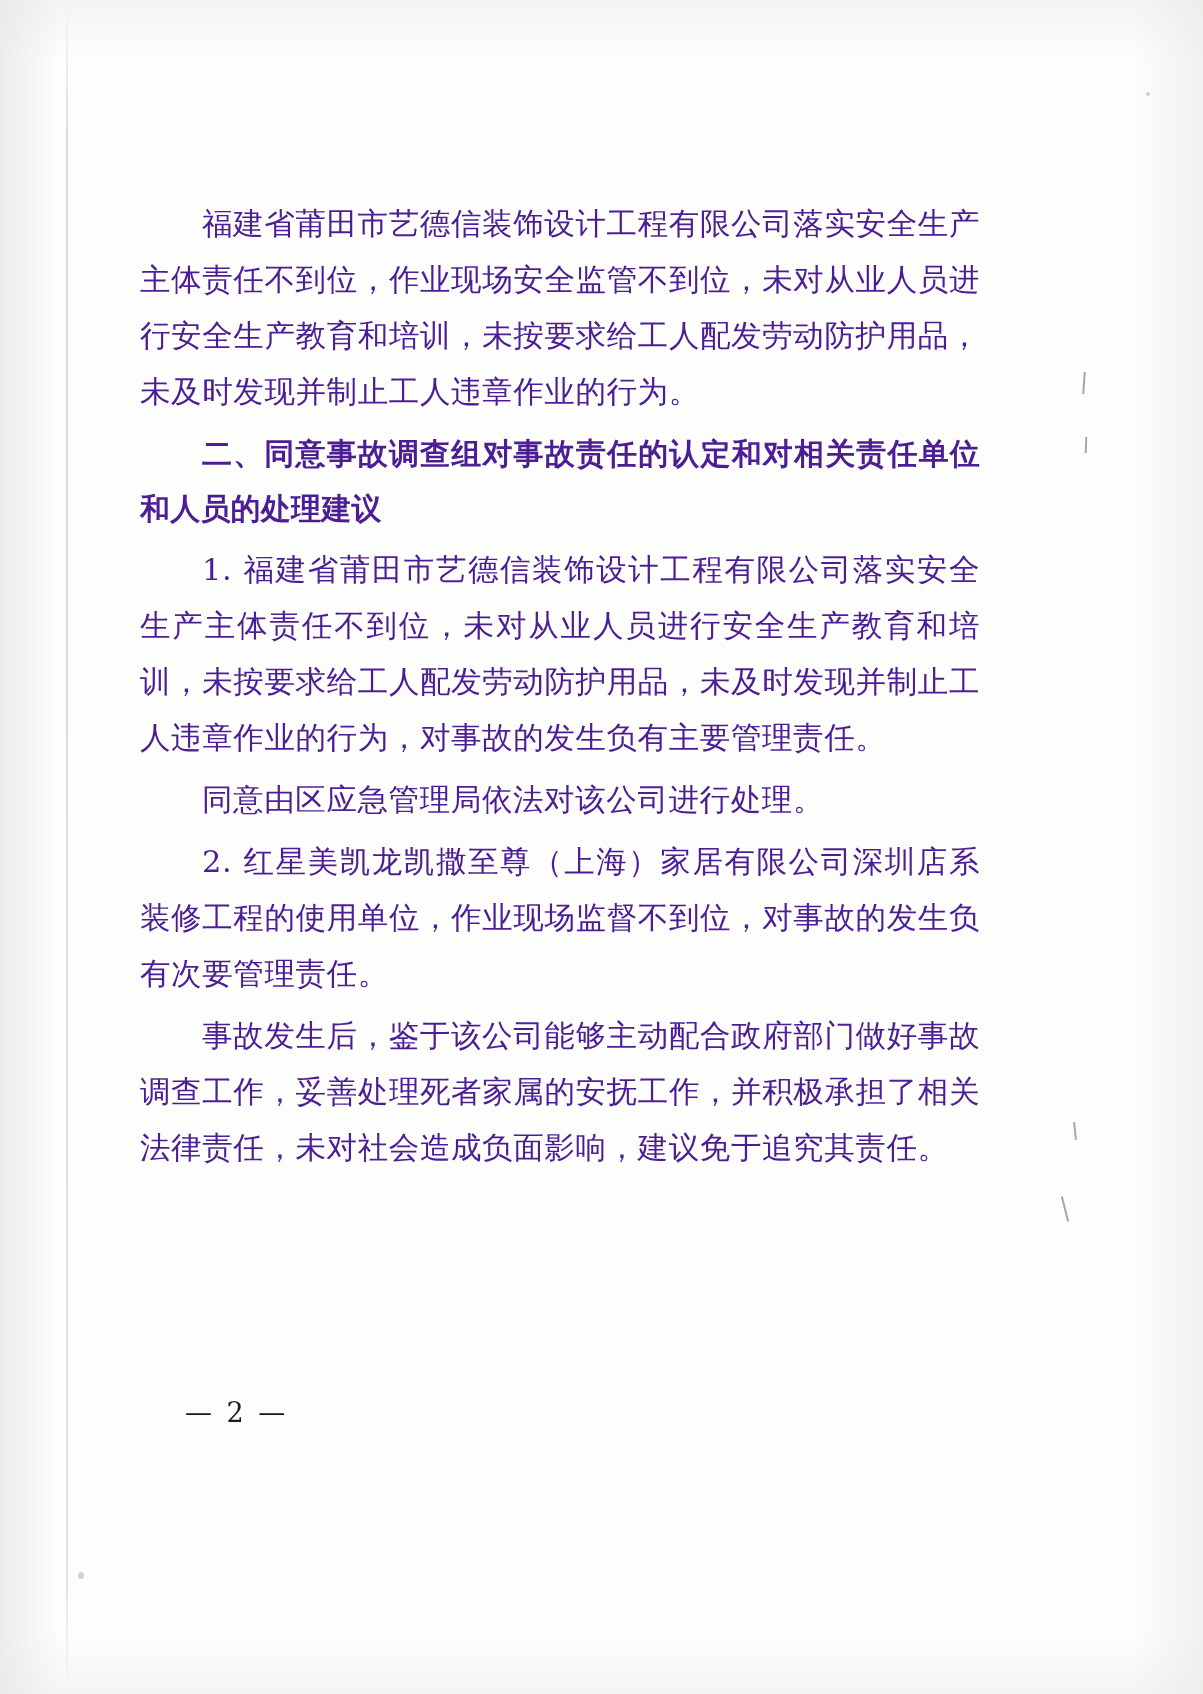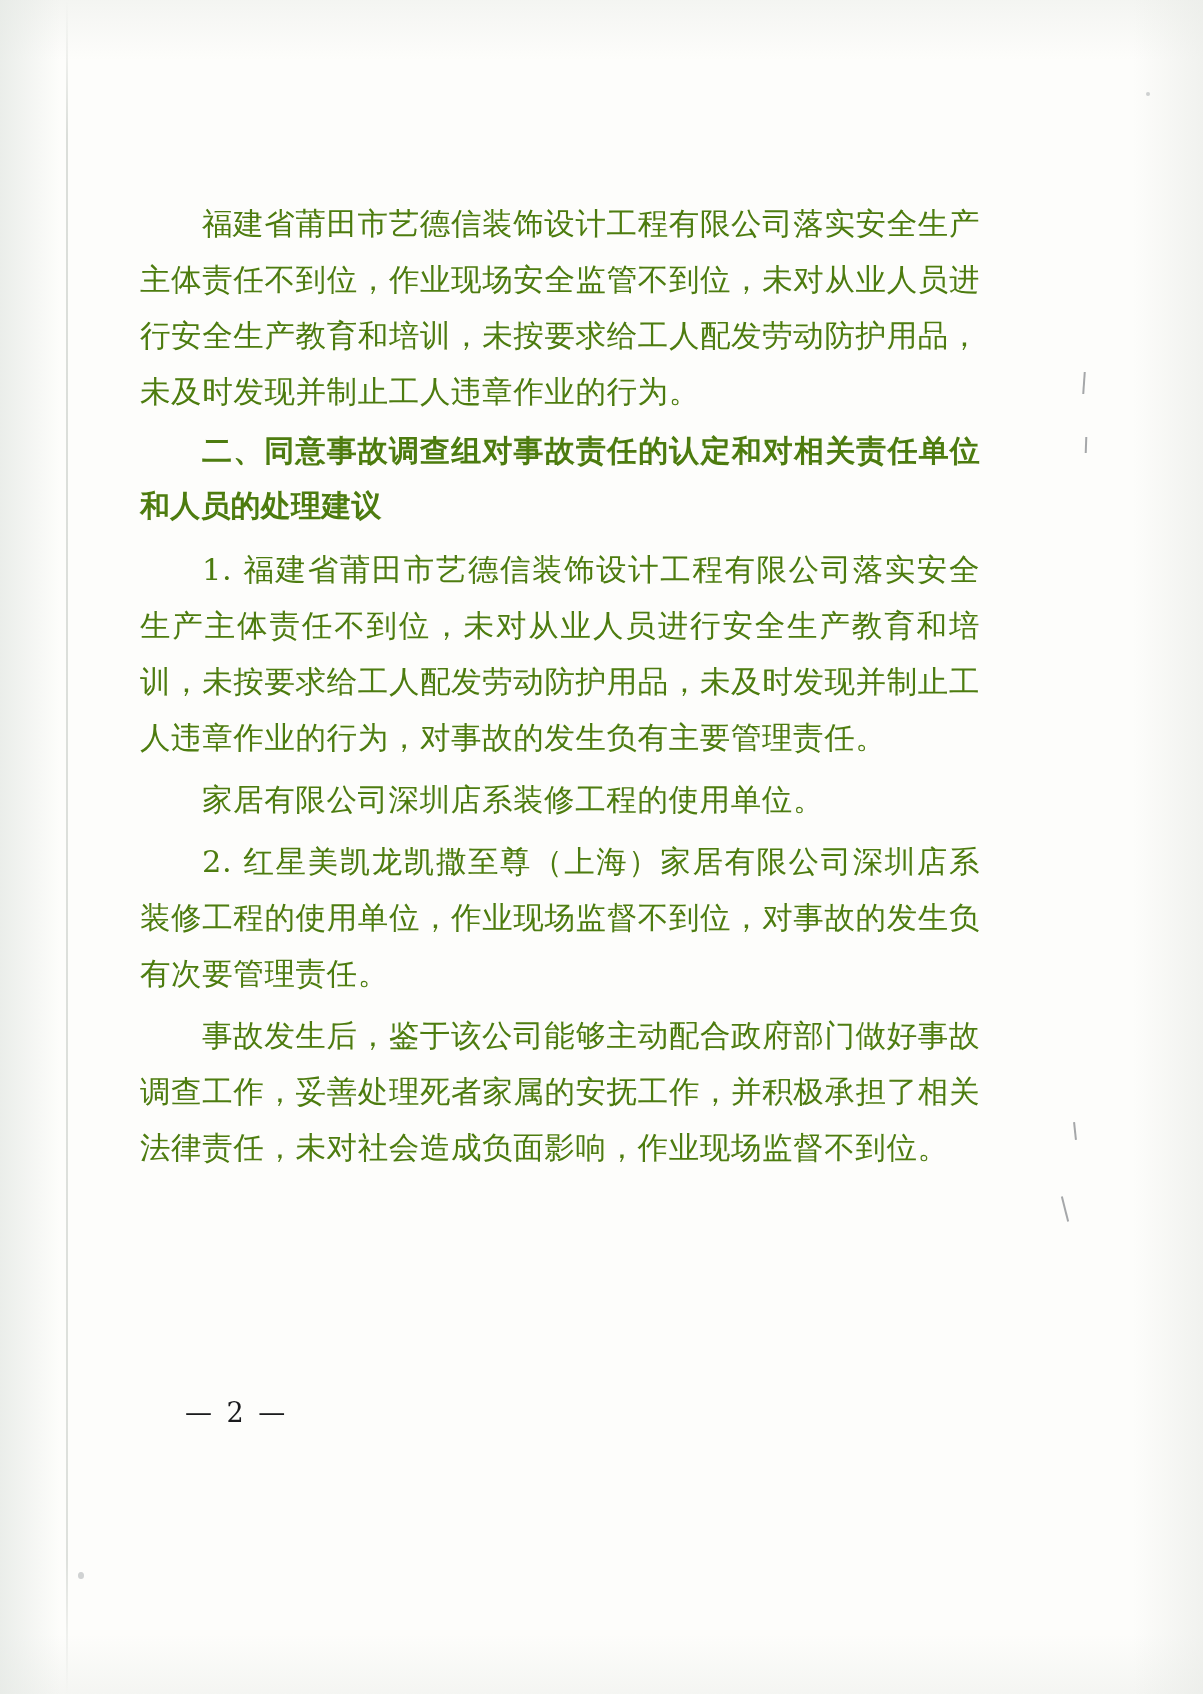"福建省莆田市艺德信装饰设计工程有限公司落实安全生产主体责任不到位，作业现场安全监" p { color: #4d7c0f -> #4c1d95 }
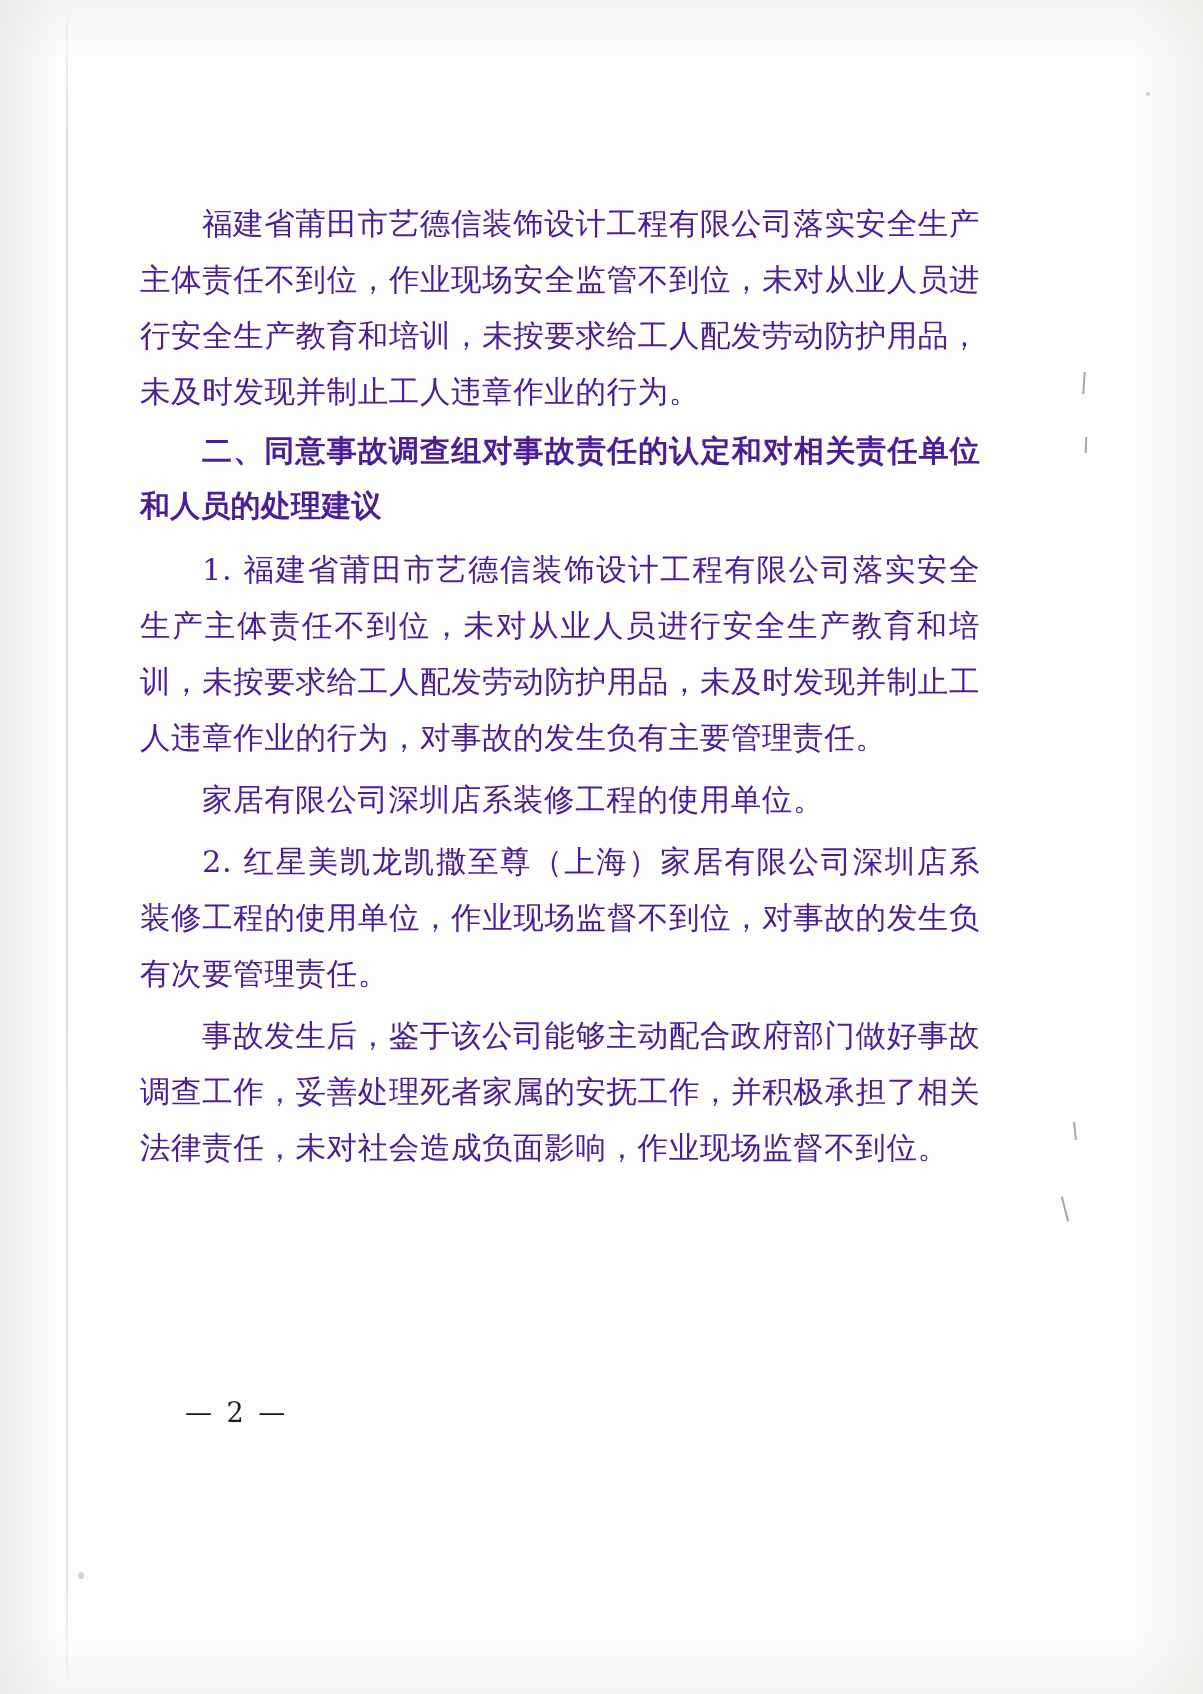"二、同意事故调查组对事故责任的认定和对相关责任单位和人员的处理建议" p.bold { font-family: Liberation Mono, monospace -> Liberation Sans, sans-serif }
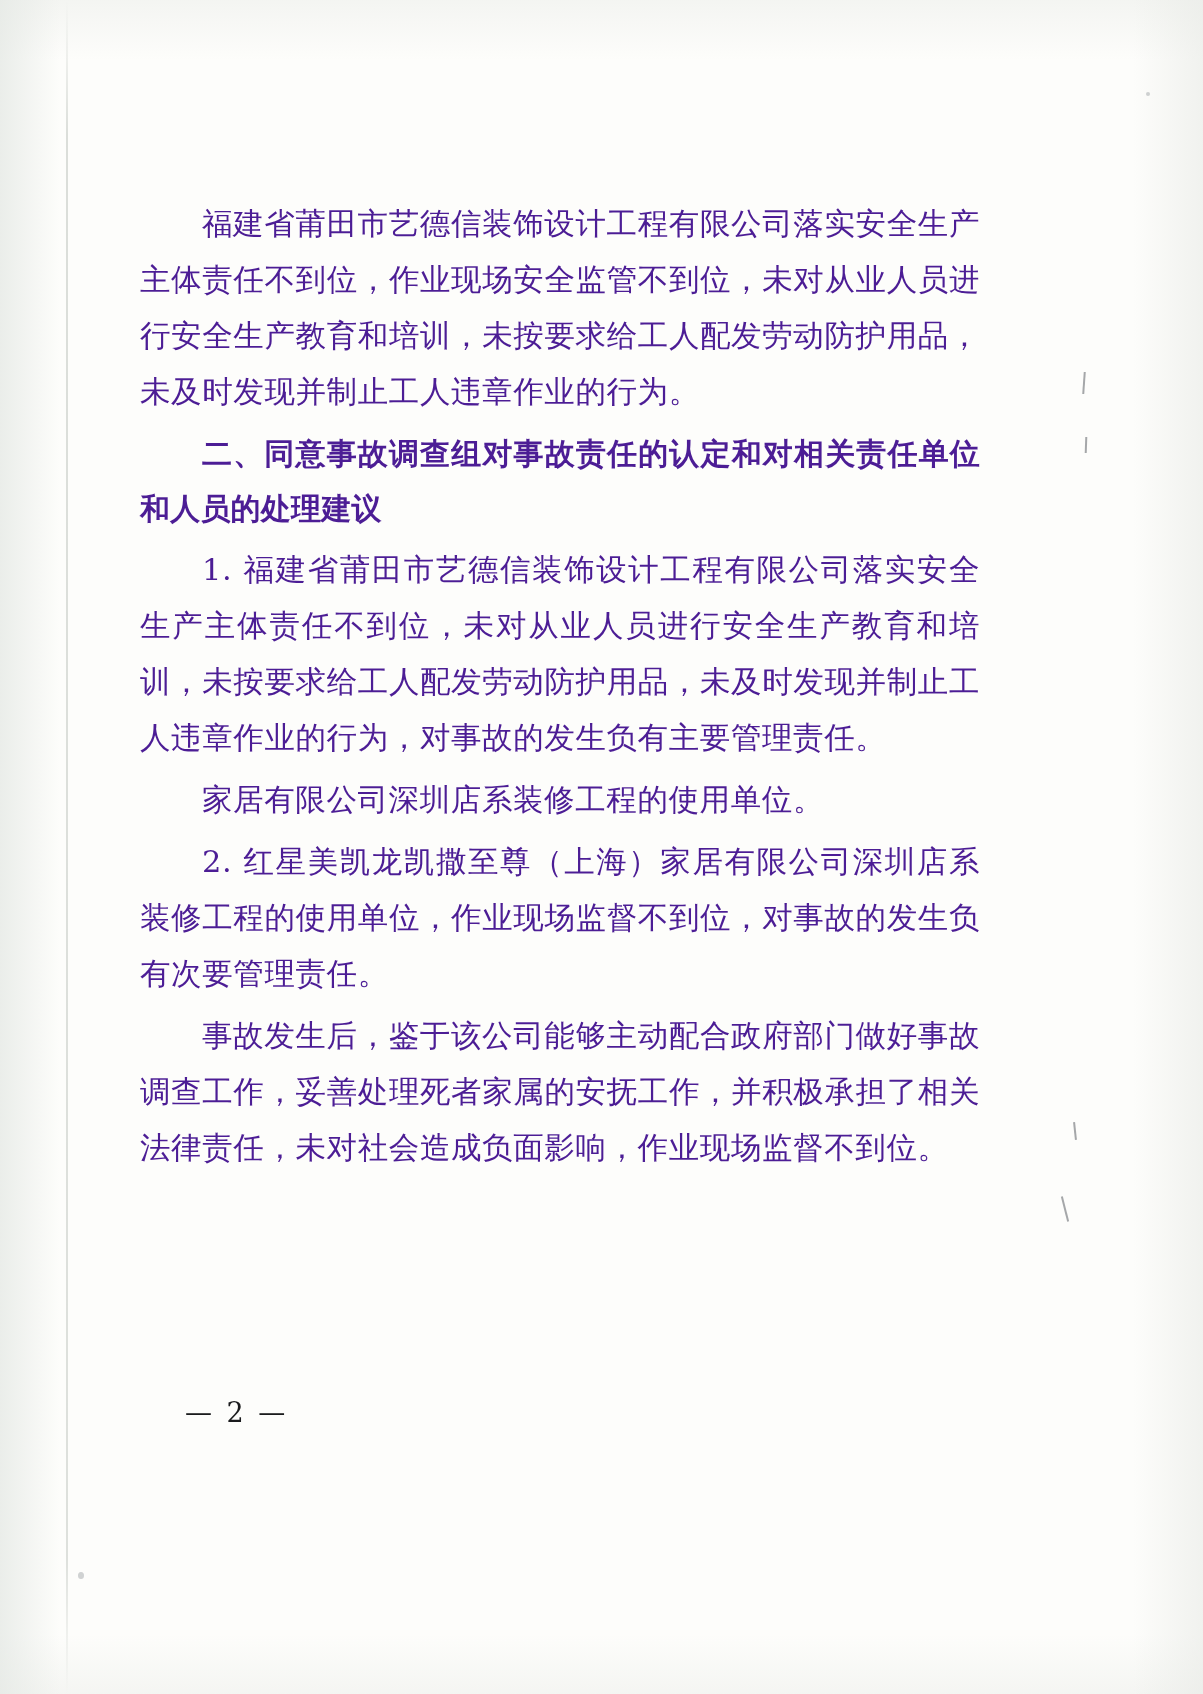"家居有限公司深圳店系装修工程的使用单位。" p.indent { text: 家居有限公司深圳店系装修工程的使用单位 -> 同意由区应急管理局依法对该公司进行处理 }
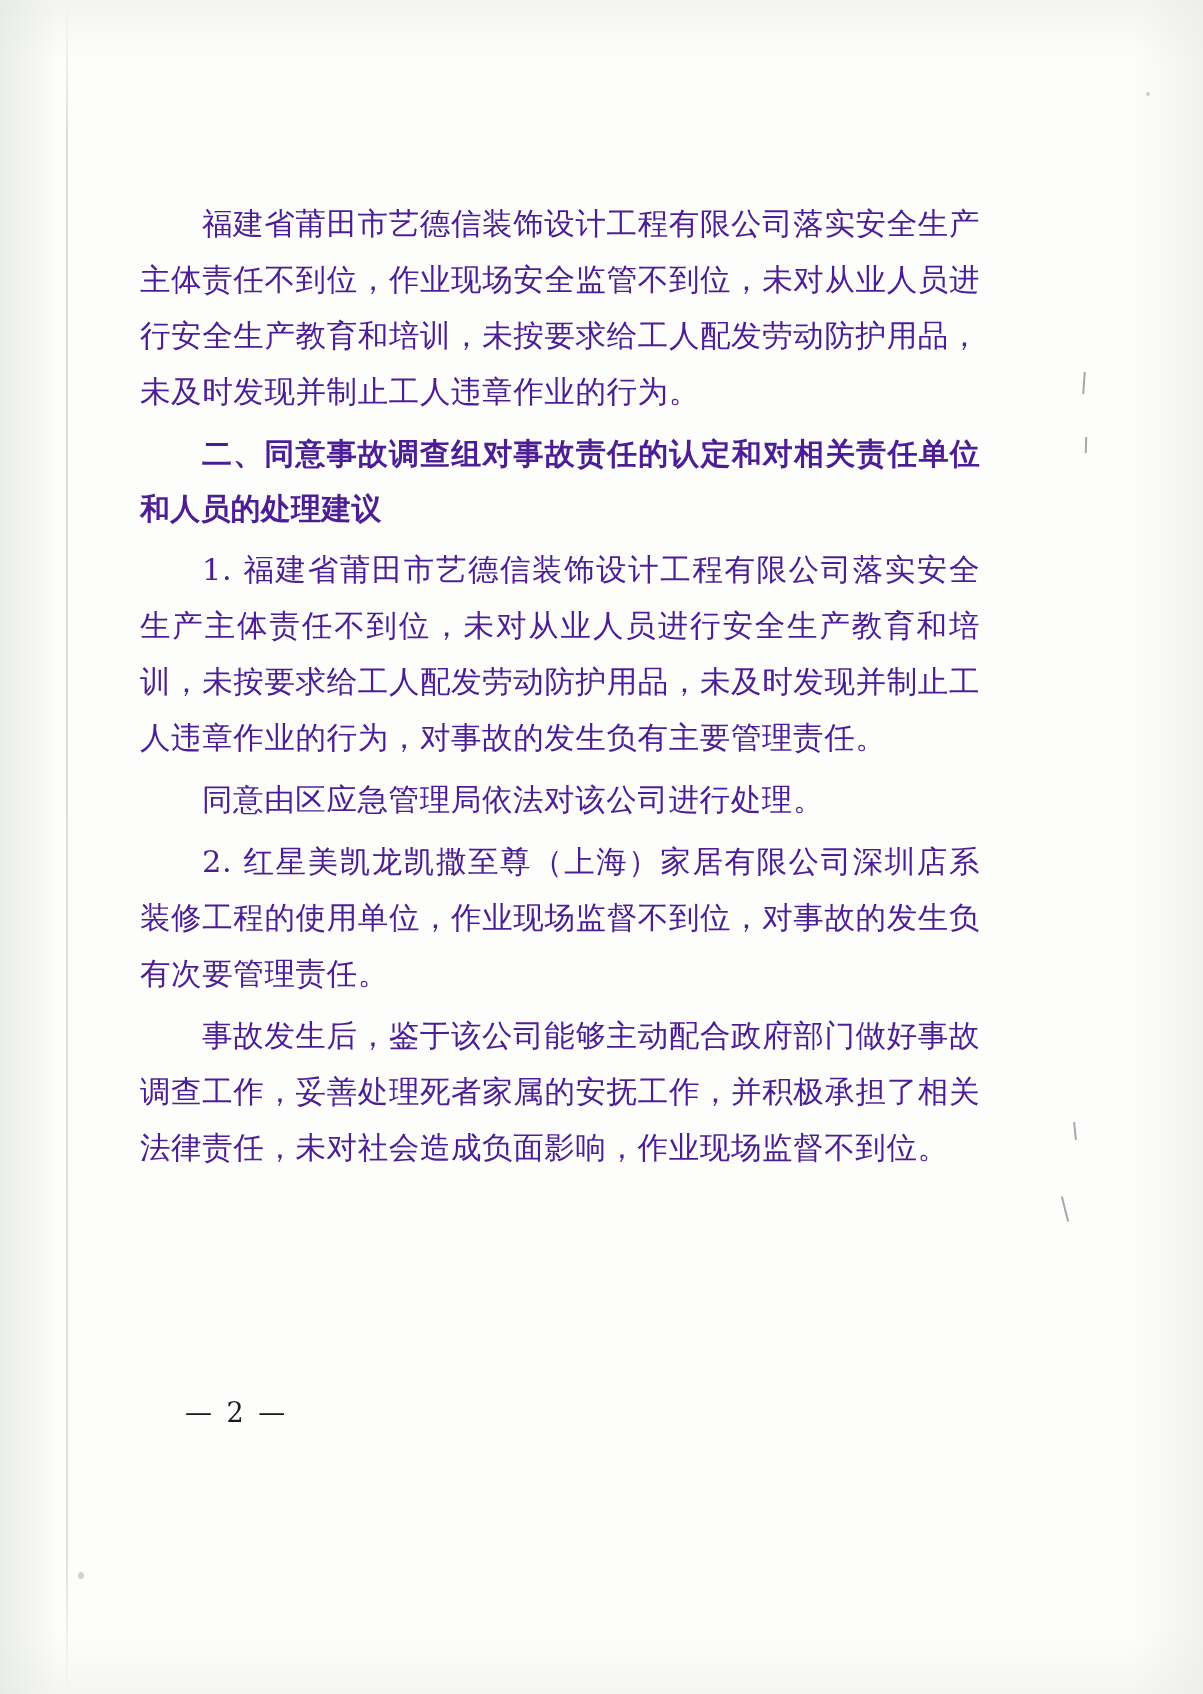"事故发生后，鉴于该公司能够主动配合政府部门做好事故调查工作，妥善处理死者家属的安" p.indent { text: 作业现场监督不到位 -> 建议免于追究其责任 }
